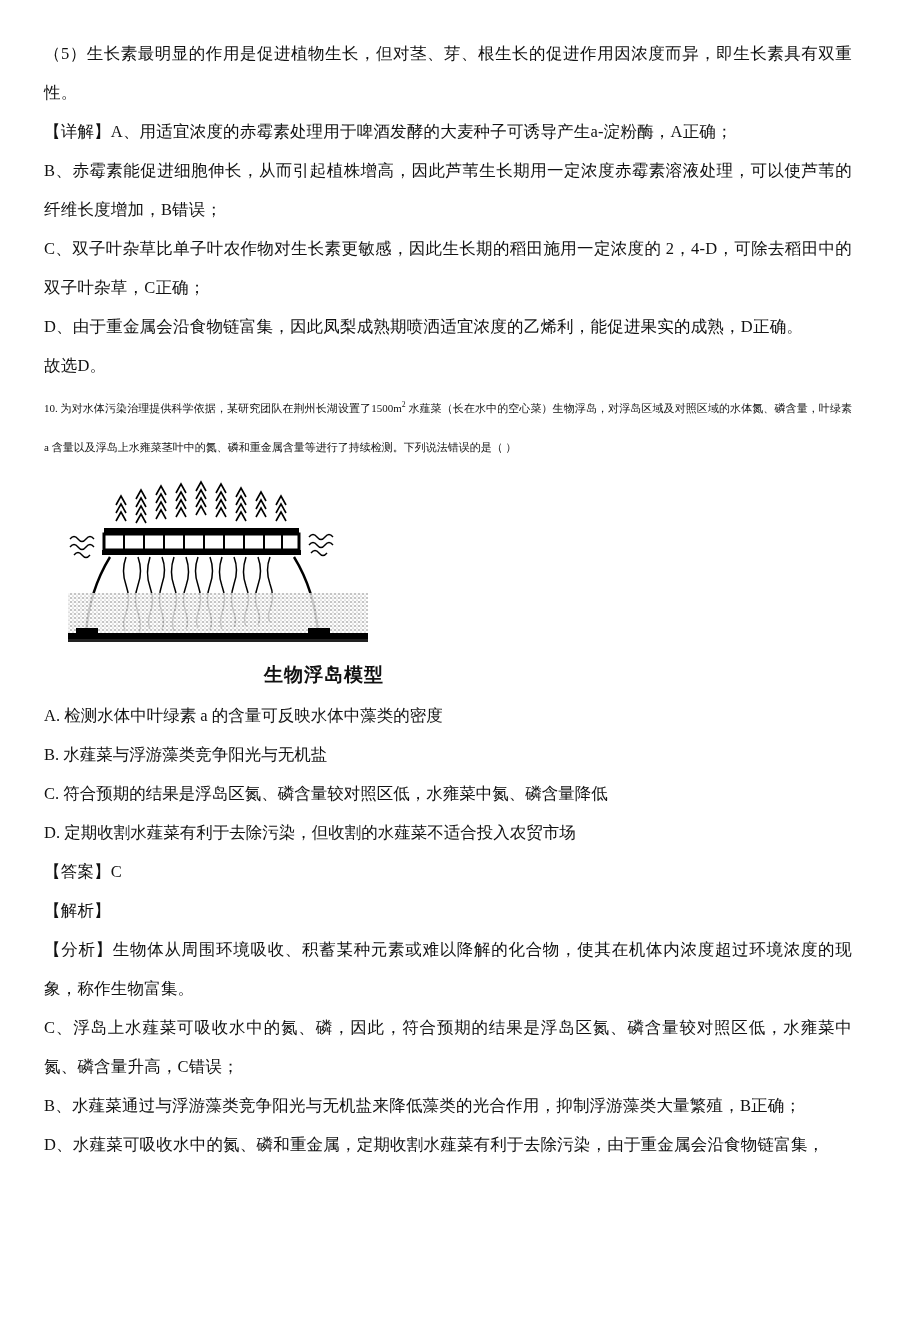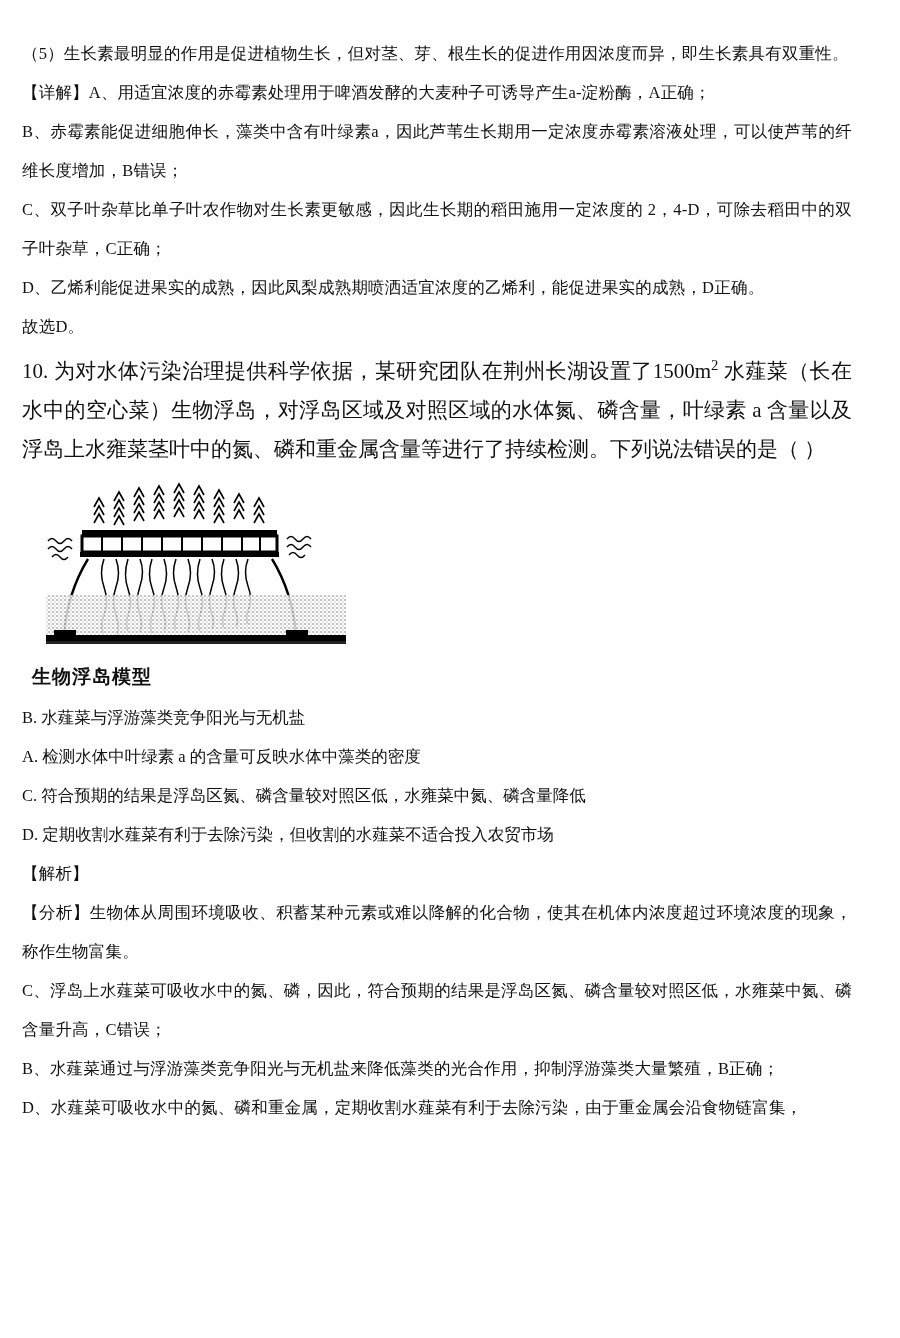"（5）生长素最明显的作用是促进植物生长，但对茎、芽、根生长的促进作用因浓度而异，" .page { padding: 34px 48px 10px 22px -> 34px 48px 10px 44px }
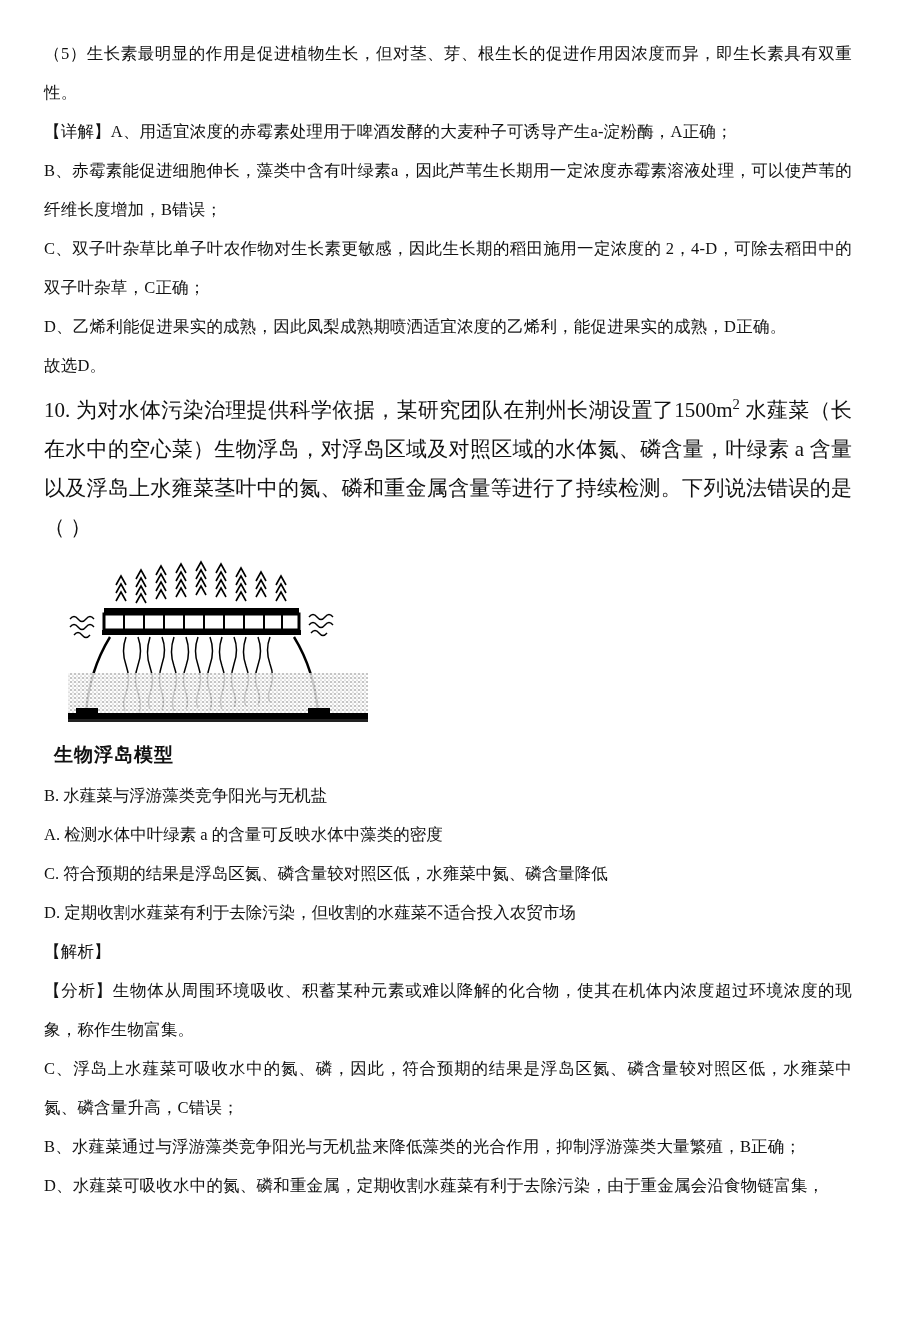"B、赤霉素能促进细胞伸长，藻类中含有叶绿素a，因此芦苇生长期用一定浓度赤霉素溶液" p.para { text: 藻类中含有叶绿素a -> 从而引起植株增高 }
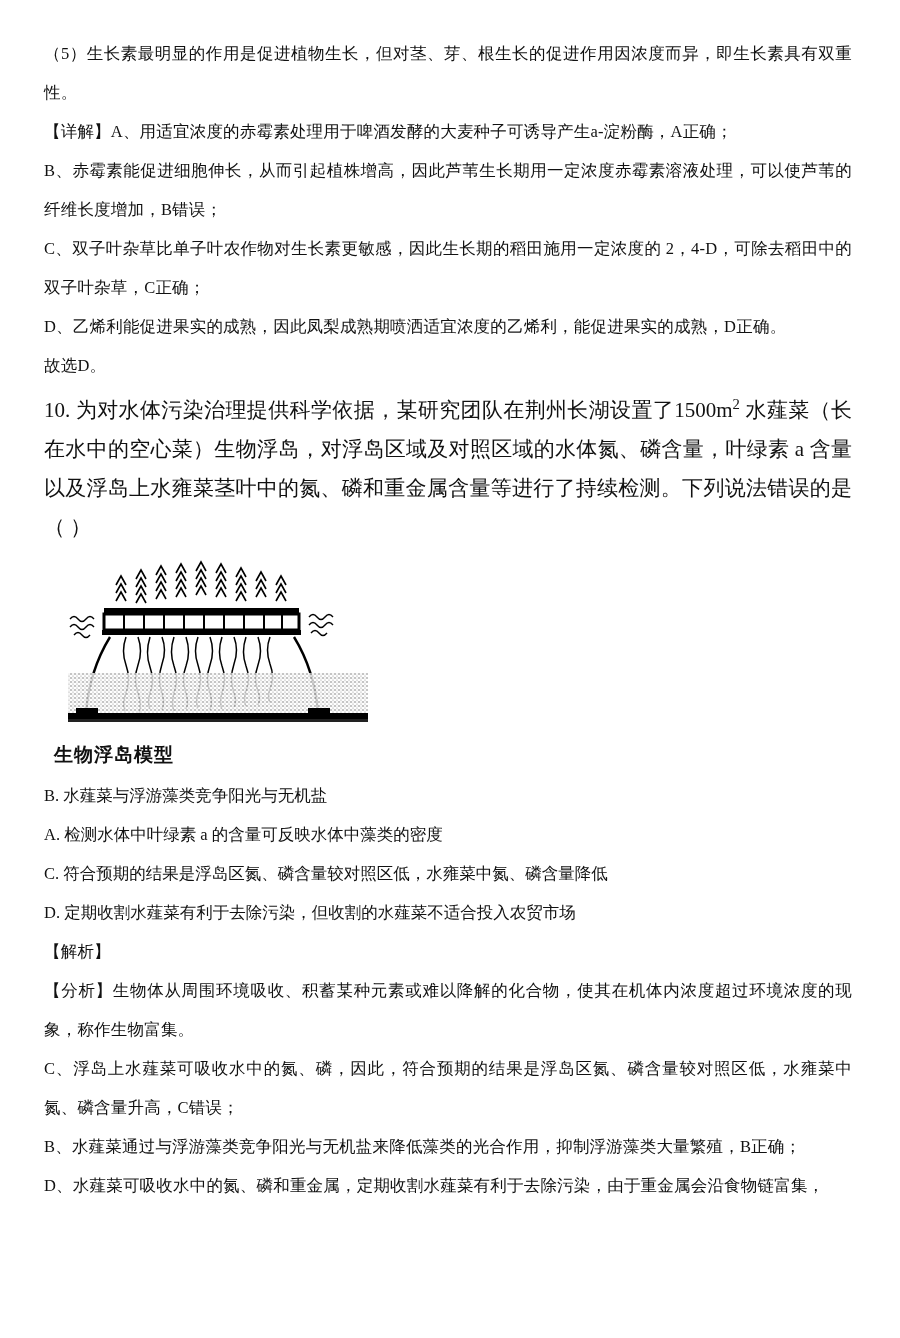"D、乙烯利能促进果实的成熟，因此凤梨成熟期喷洒适宜浓度的乙烯利，能促进果实的成熟" p.para { text: 乙烯利能促进果实的成熟 -> 由于重金属会沿食物链富集 }
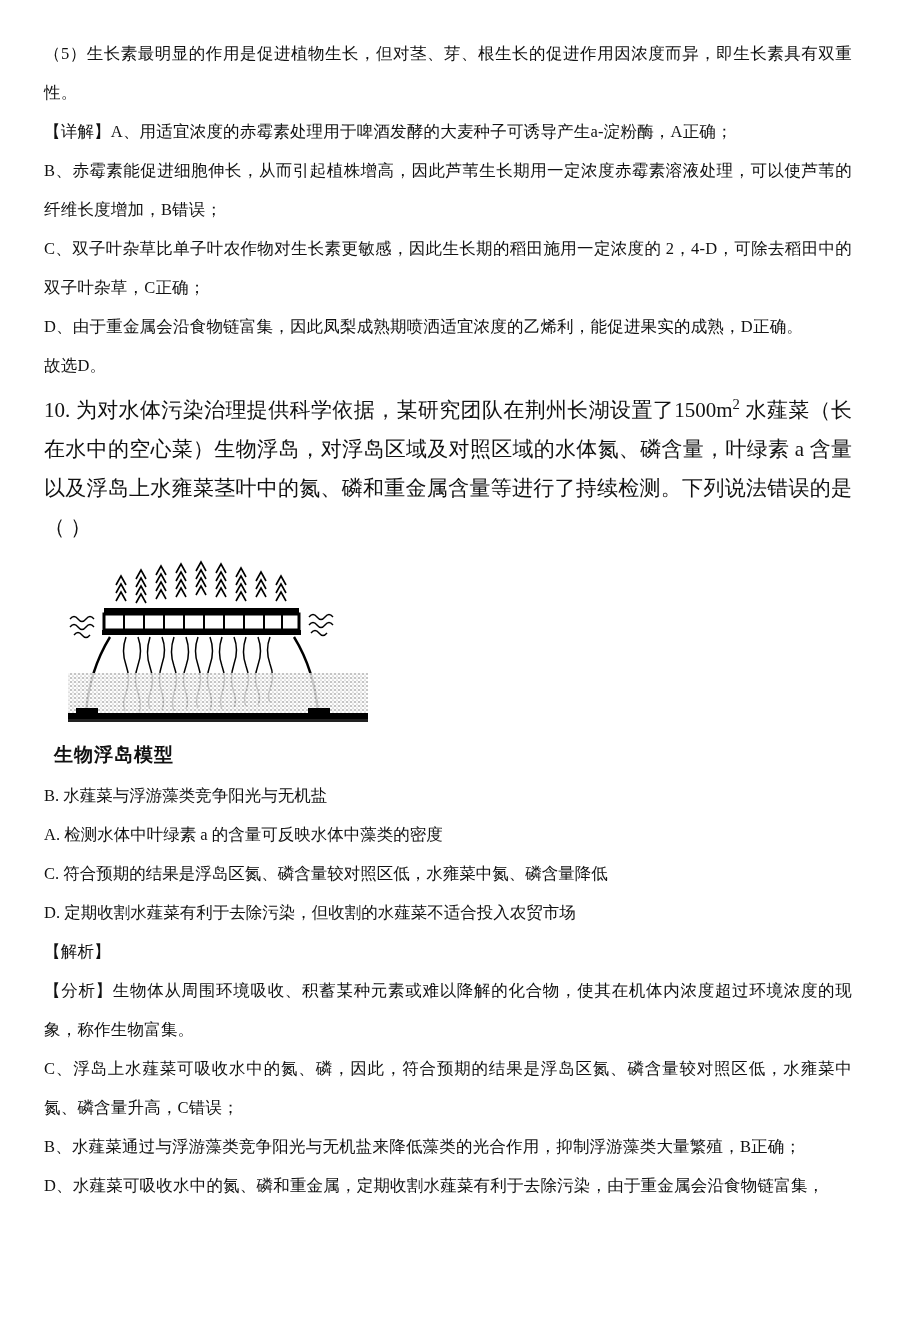"10. 为对水体污染治理提供科学依据，某研究团队在荆州长湖设置了1500m2" .q-block { font-size: 21px -> 11px }
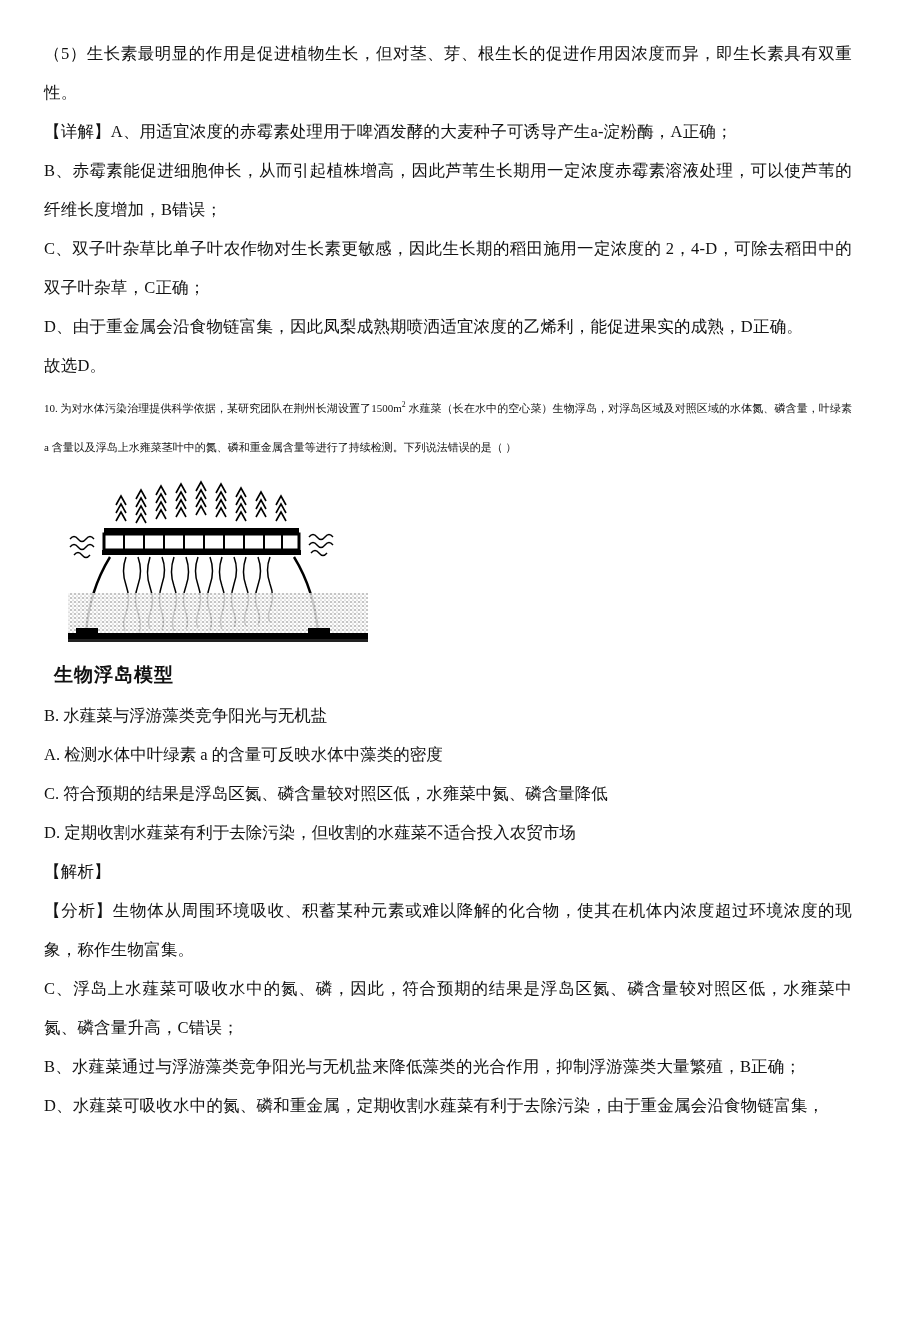"生物浮岛模型" .fig-caption { text-align: left -> right }
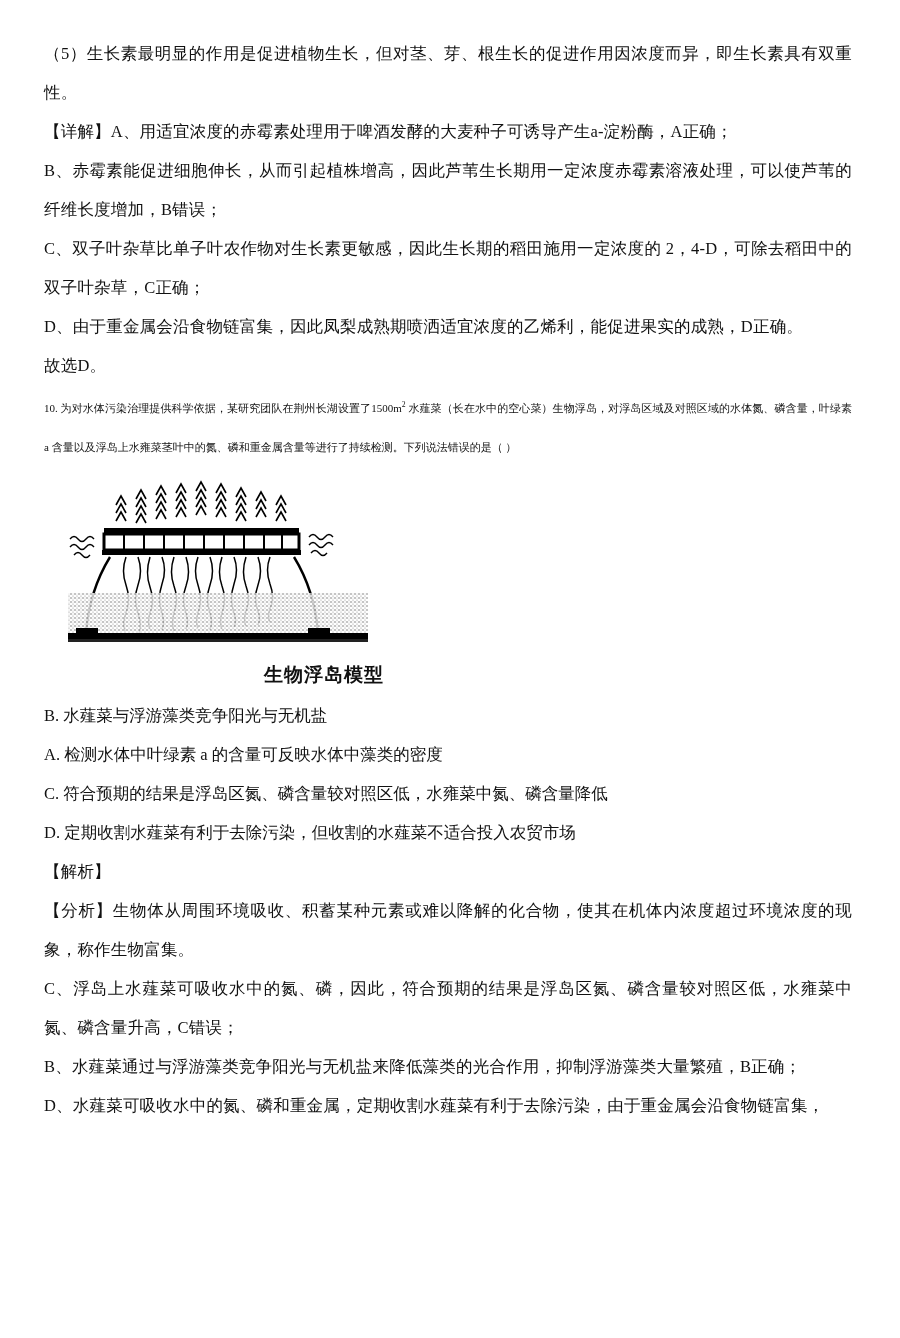"B. 水薤菜与浮游藻类竞争阳光与无机盐" p.opt { order: before "A. 检测水体中叶绿素 a 的含量可反映水体中藻类的密度" -> after "A. 检测水体中叶绿素 a 的含量可反映水体中藻类的密度" }
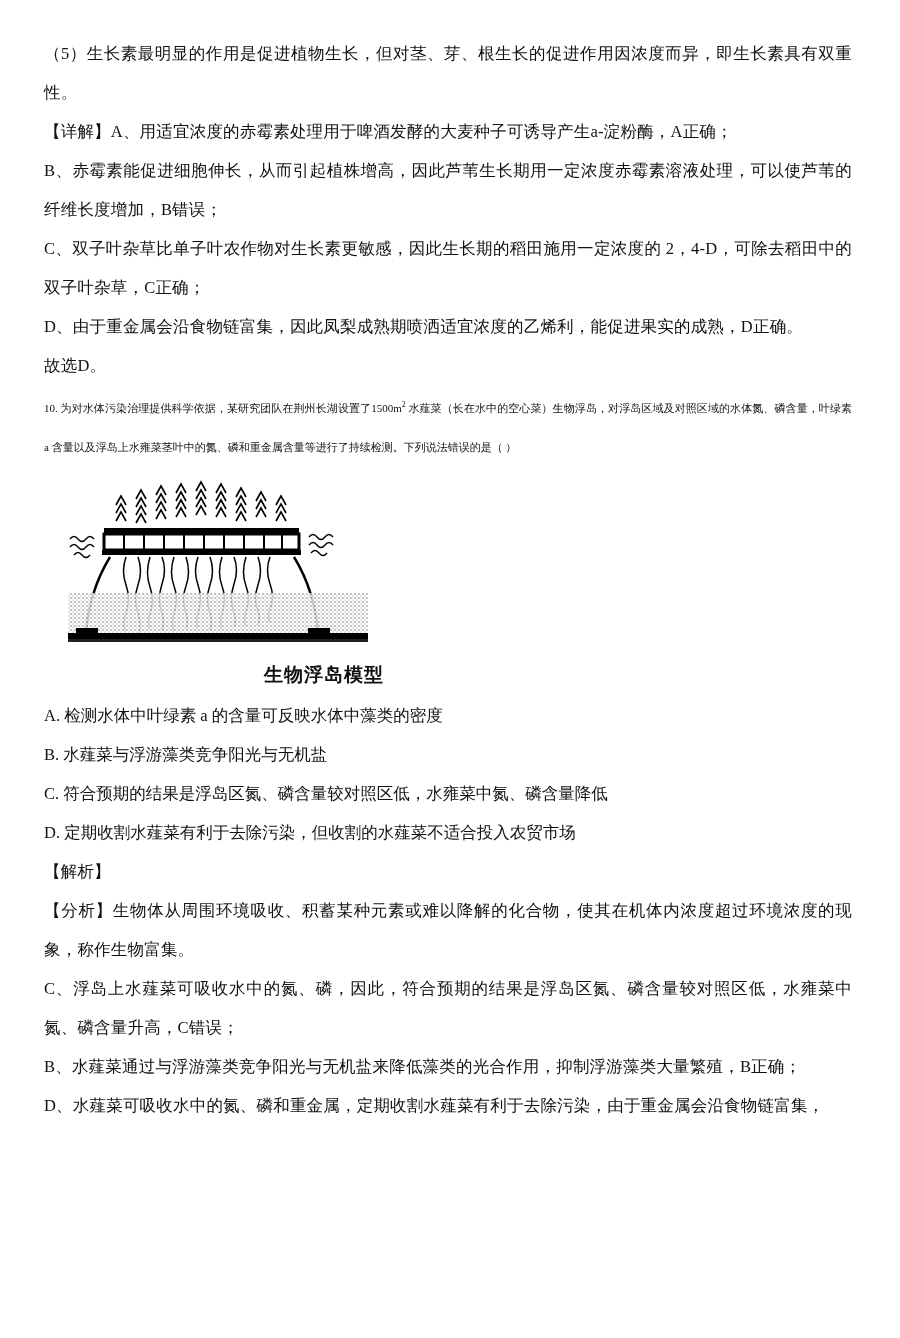"【答案】C" p.para { html: none -> <p>【答案】C</p> }
